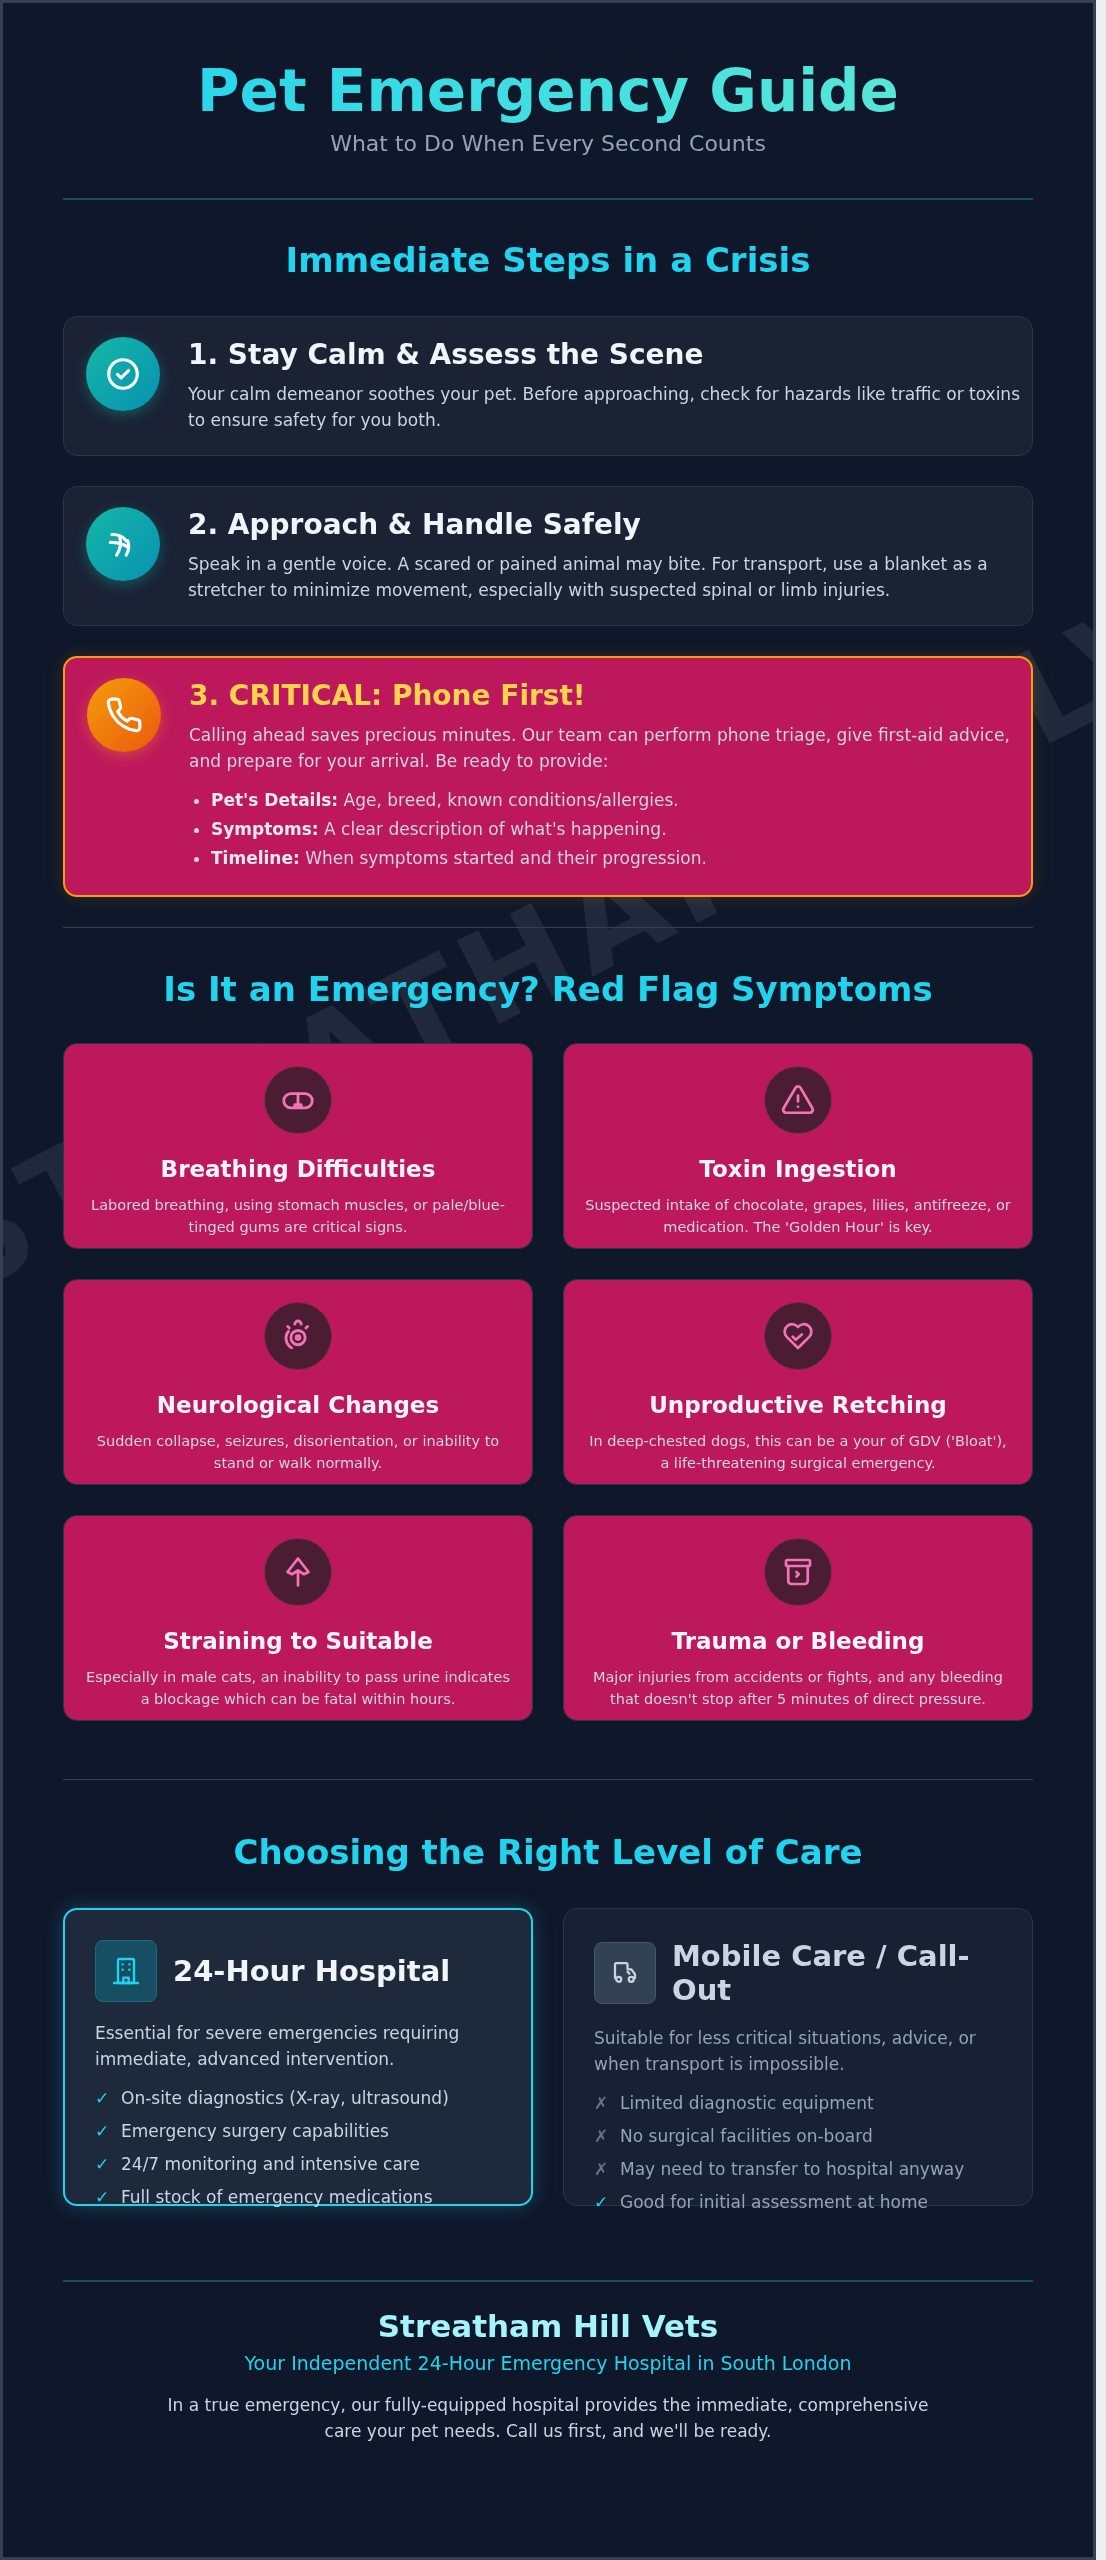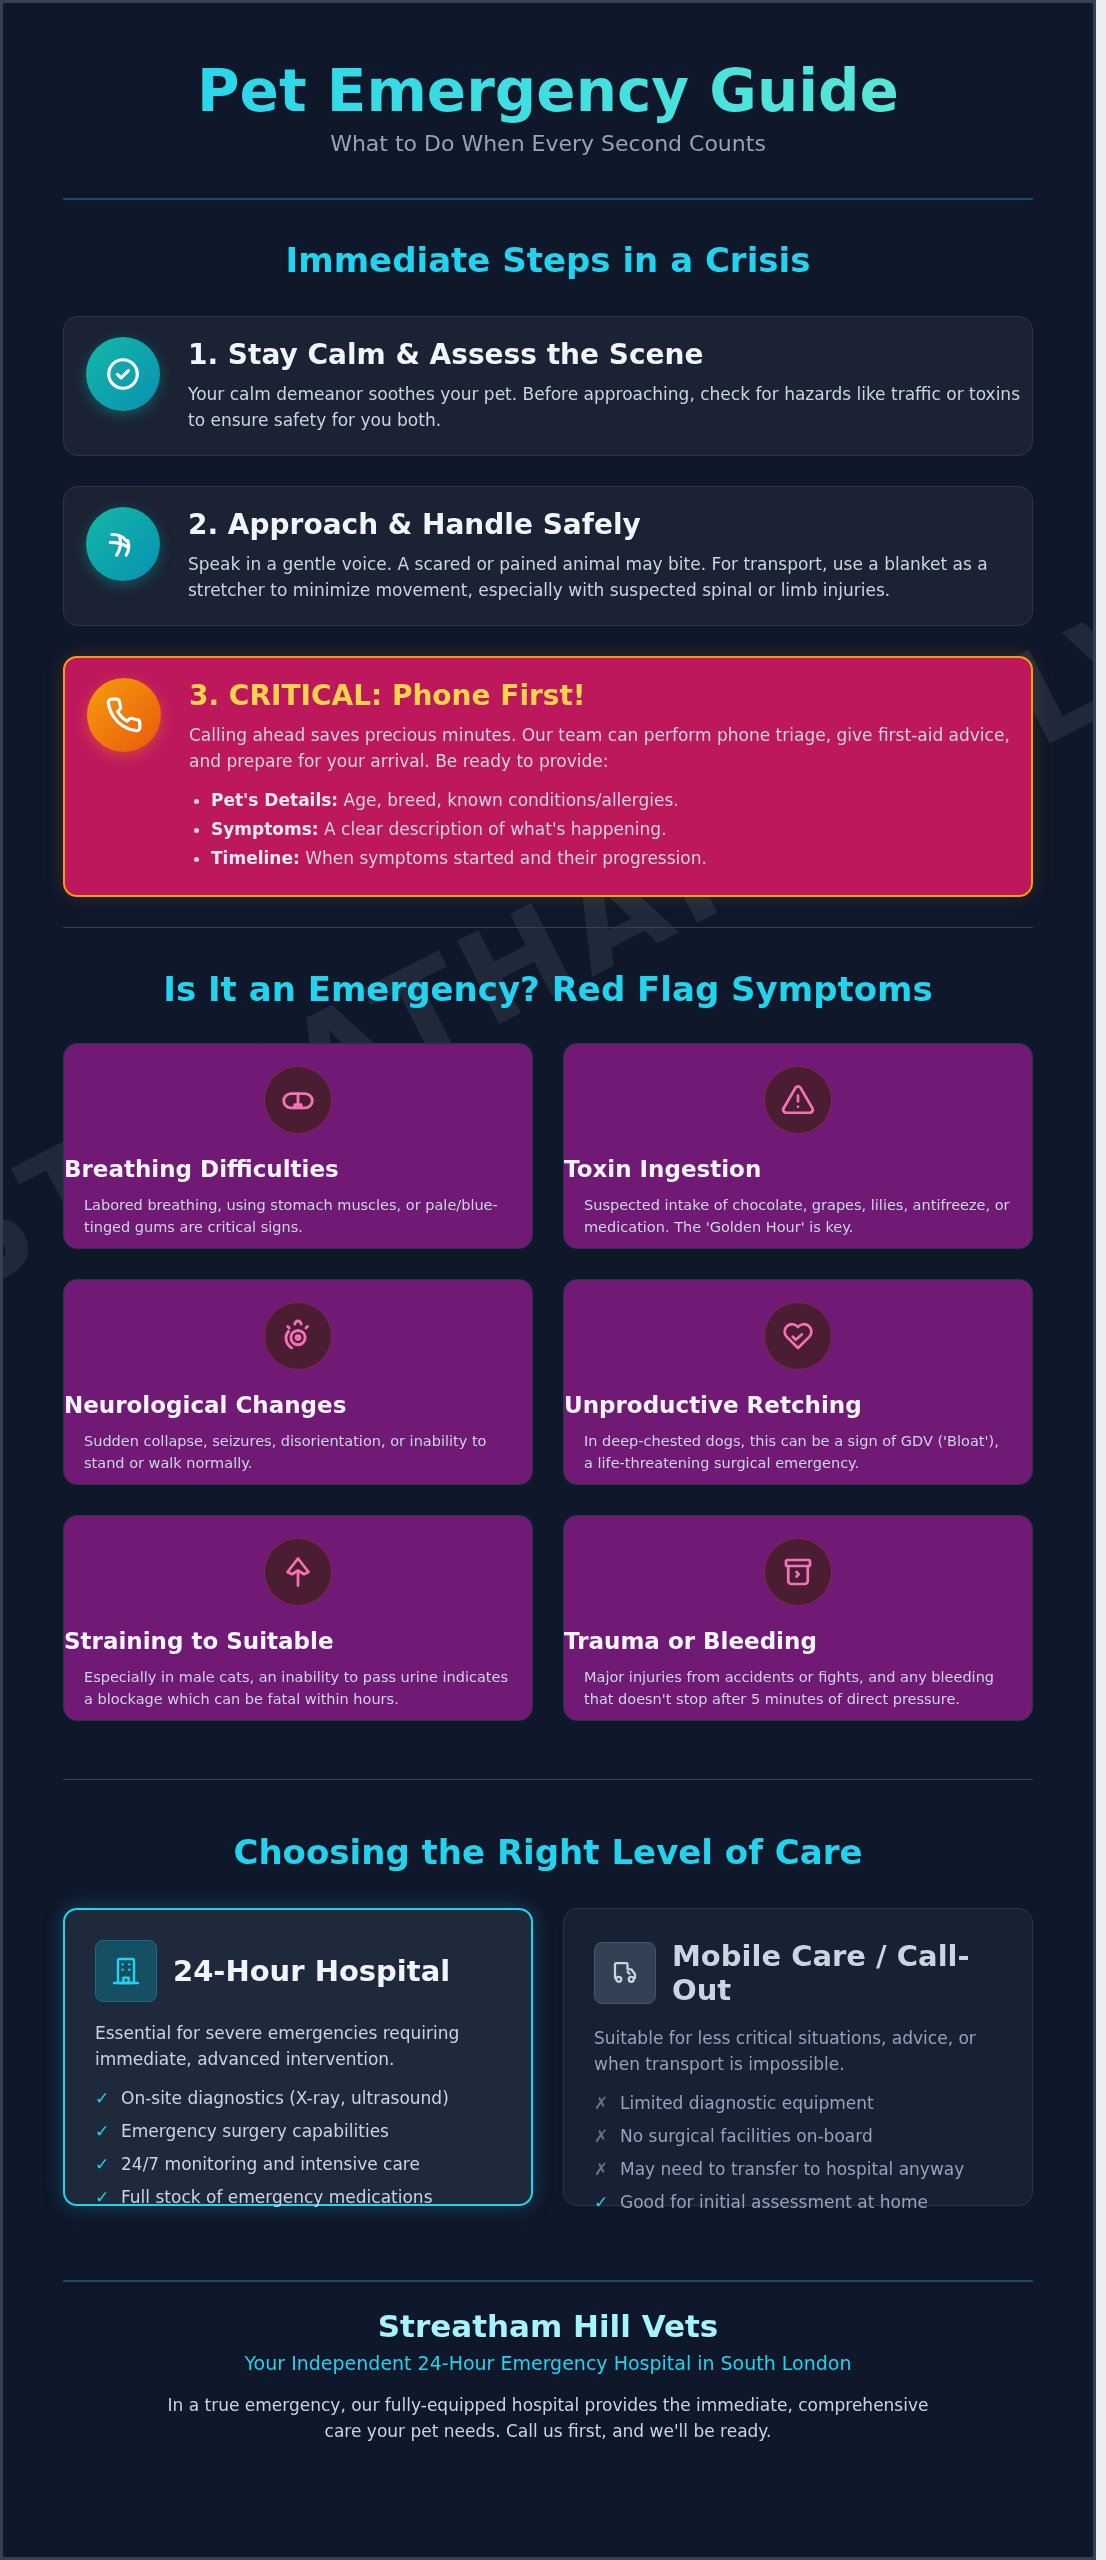"Breathing Difficulties" .symptom { background: #701a75 -> #be185d; text-align: left -> center }
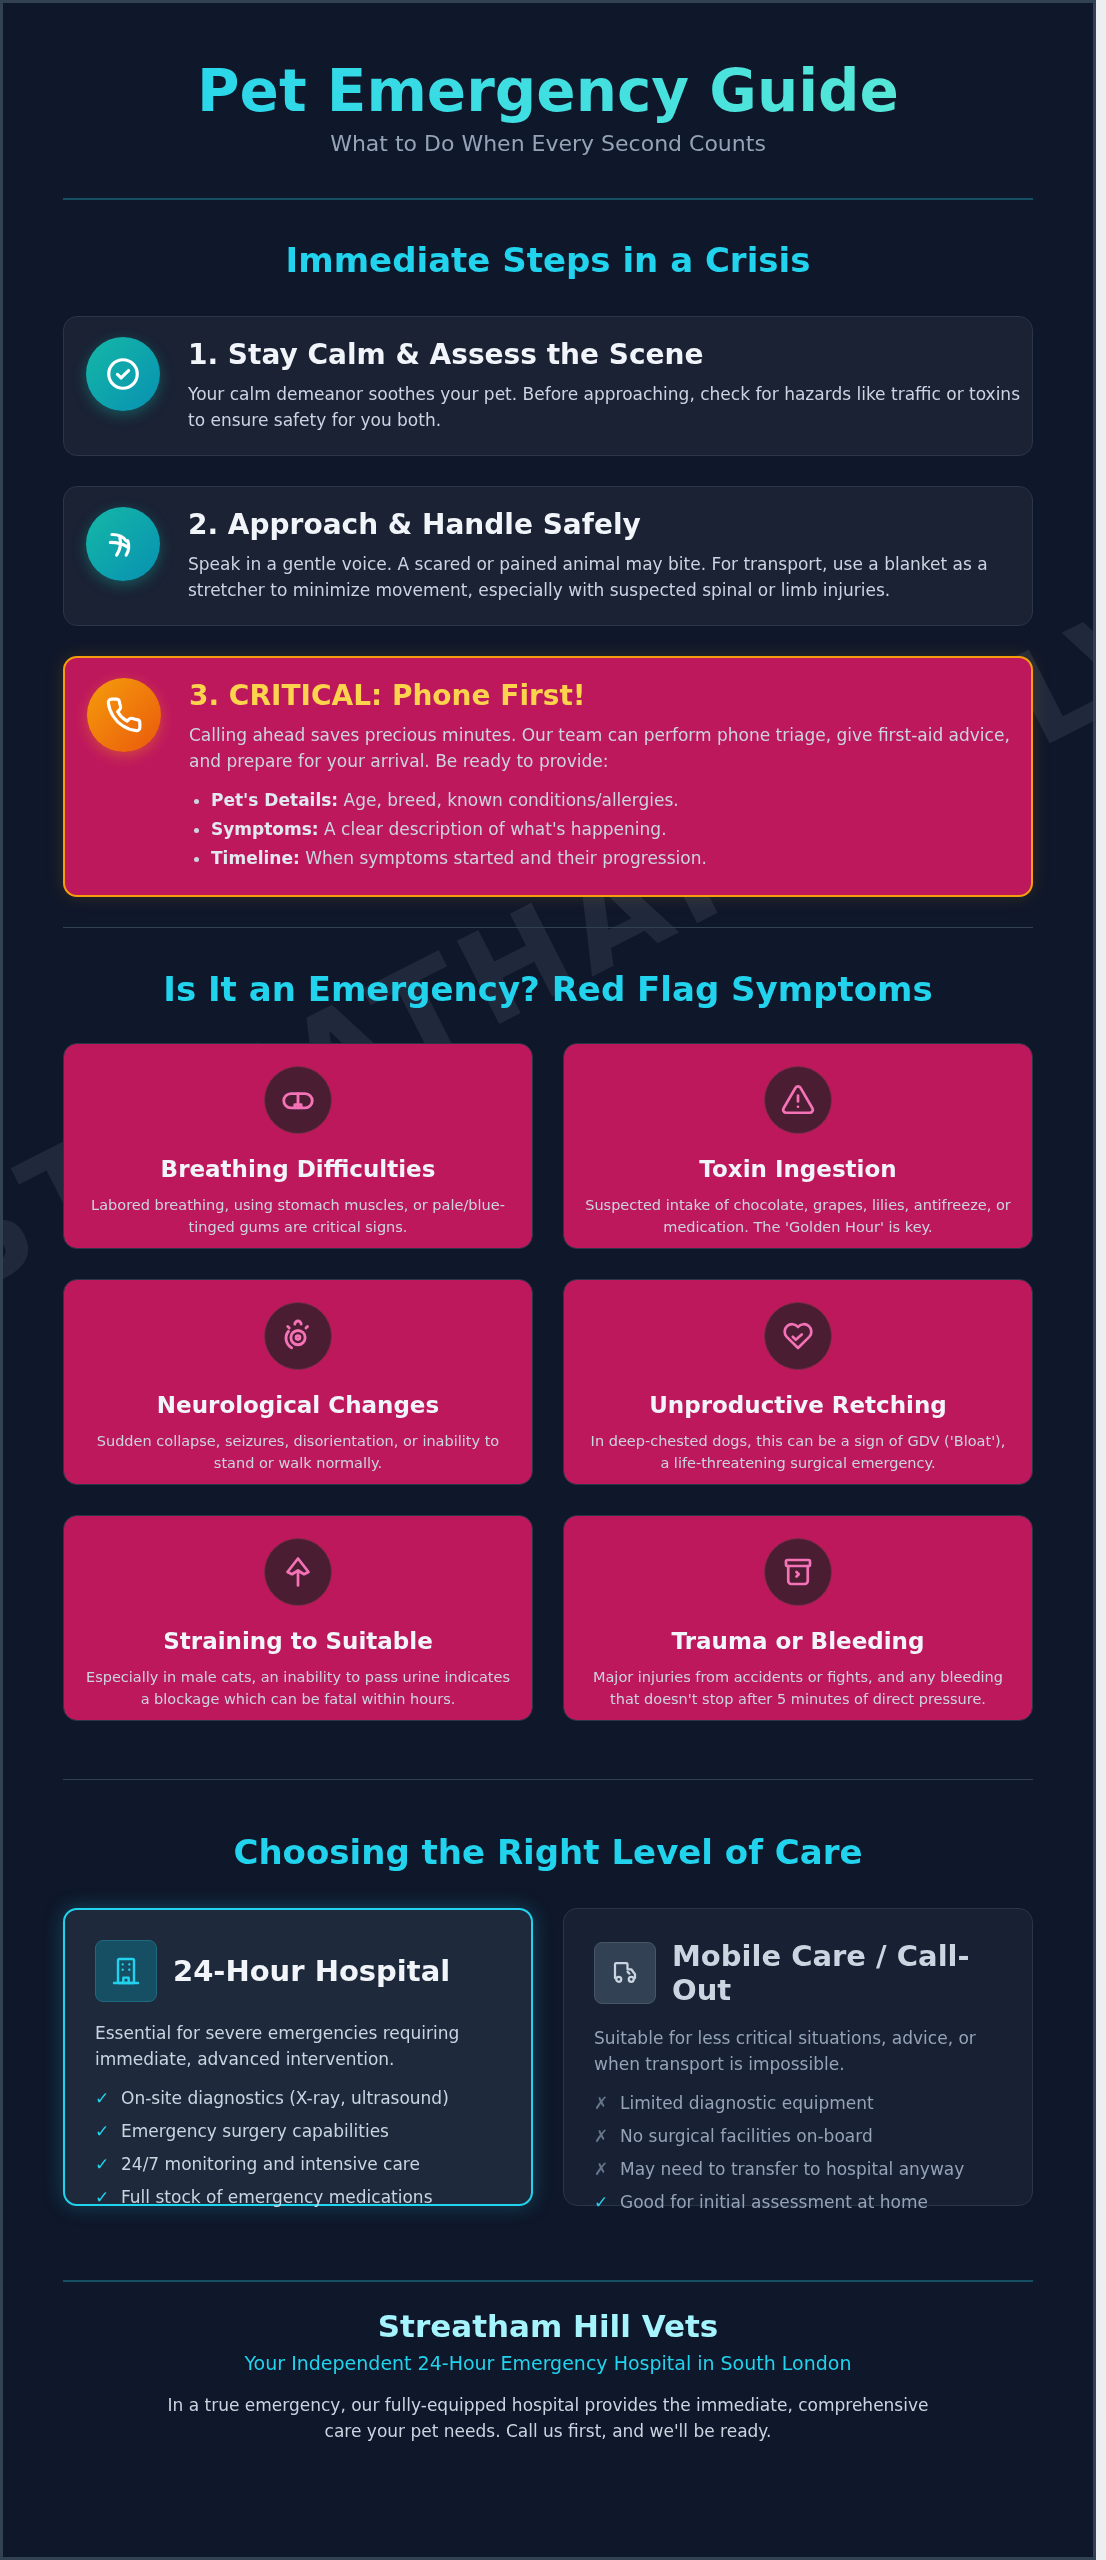"In deep-chested dogs, this can" div.sym-text { text: sign -> your }
